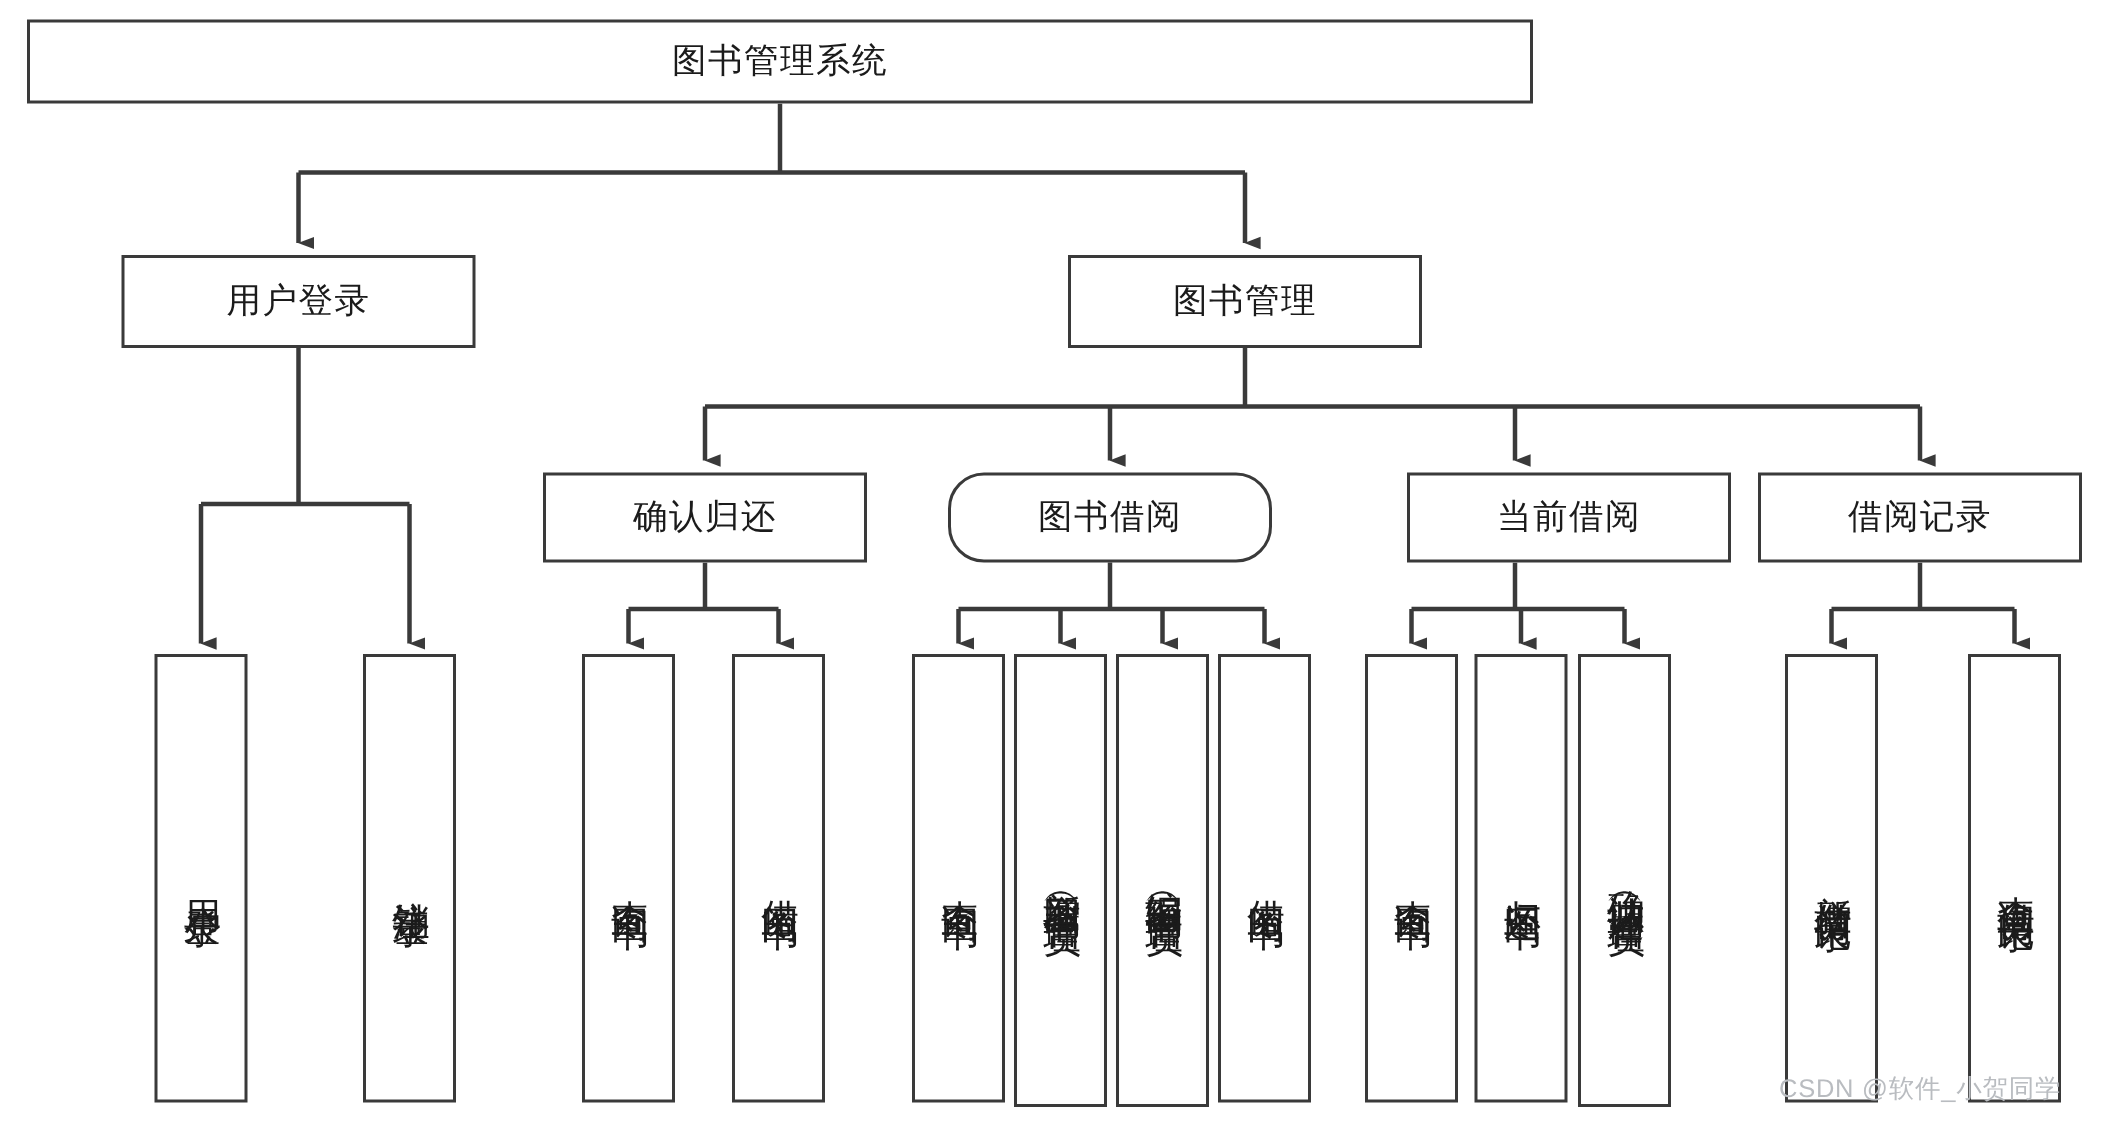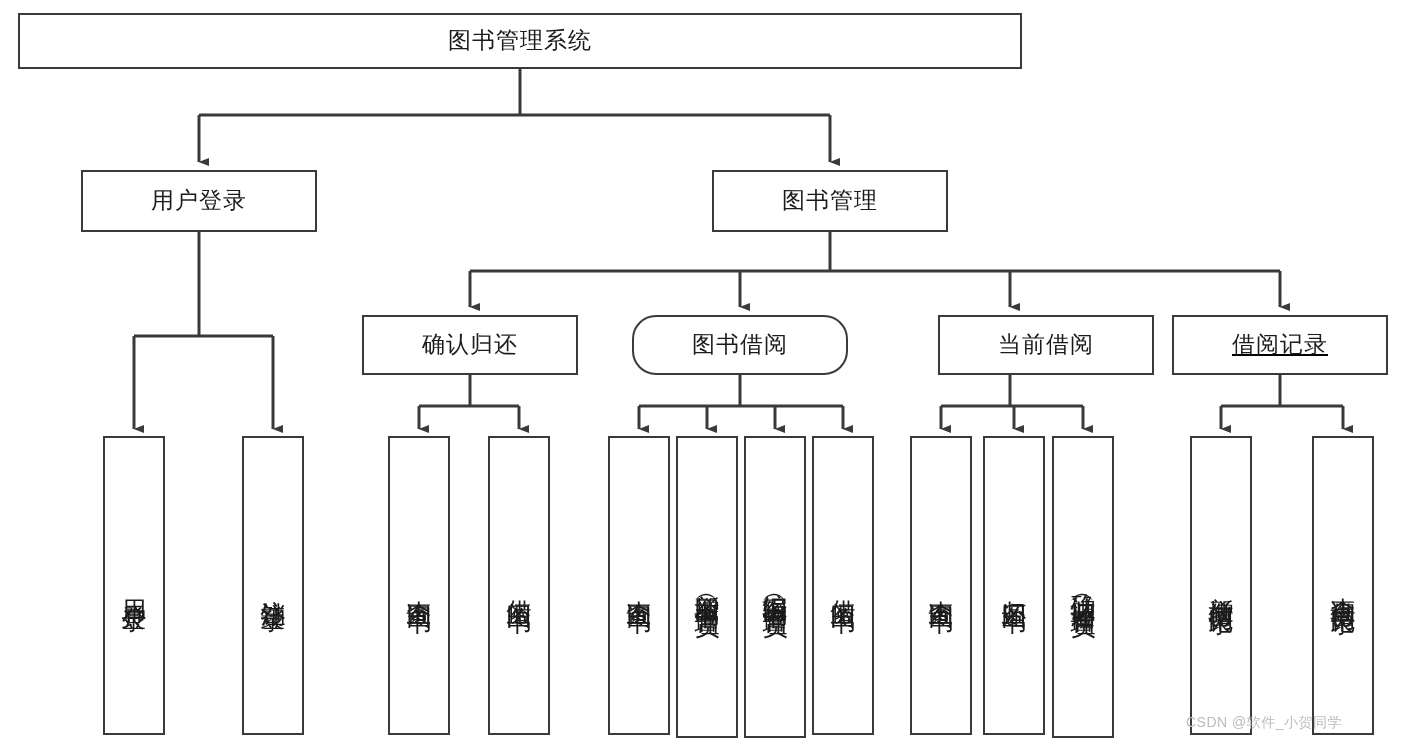"借阅记录" div.node-box { text-decoration: underline -> none }
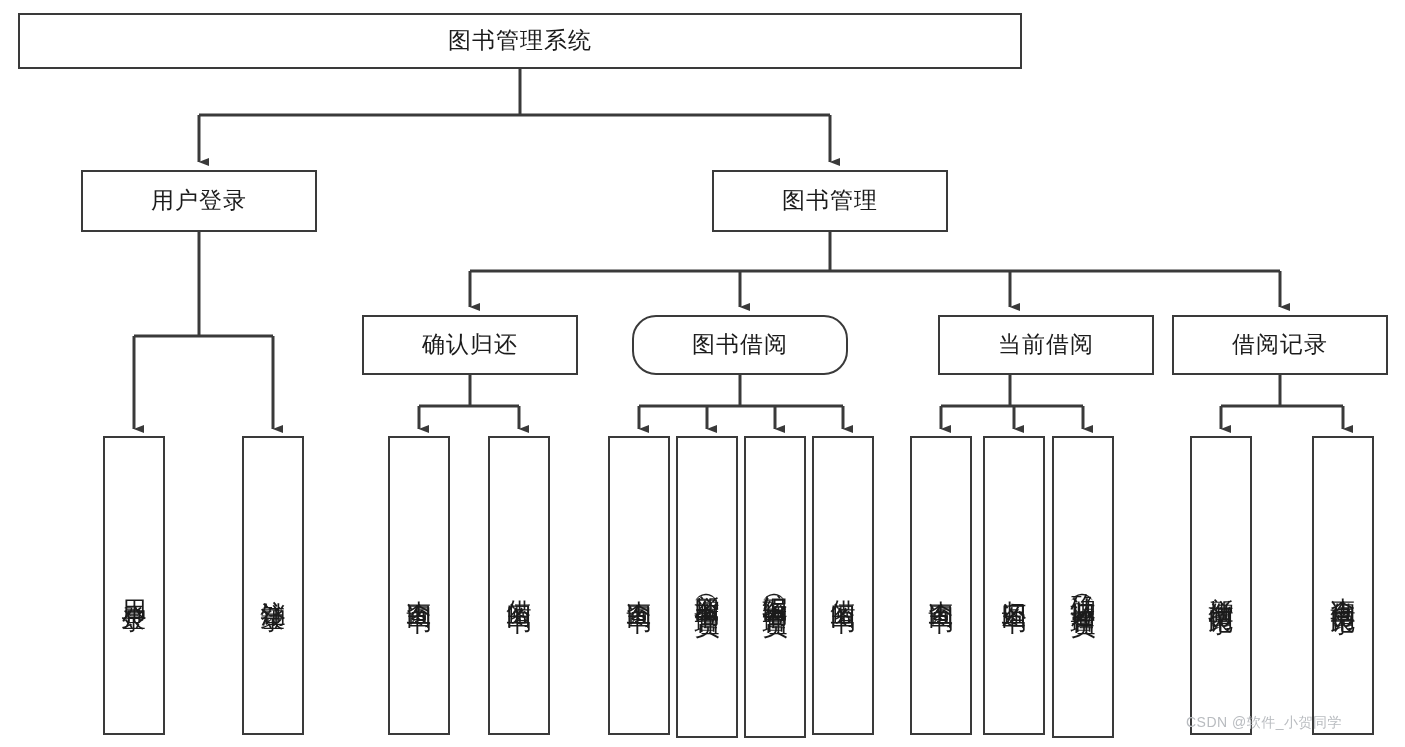"CSDN @软件_小贺同学" .watermark { font-size: 14px -> 17px }
